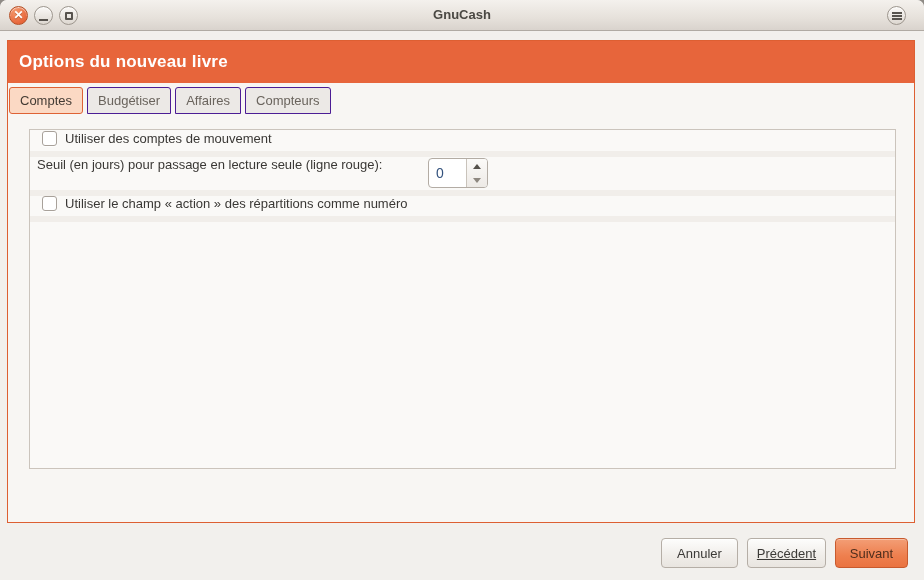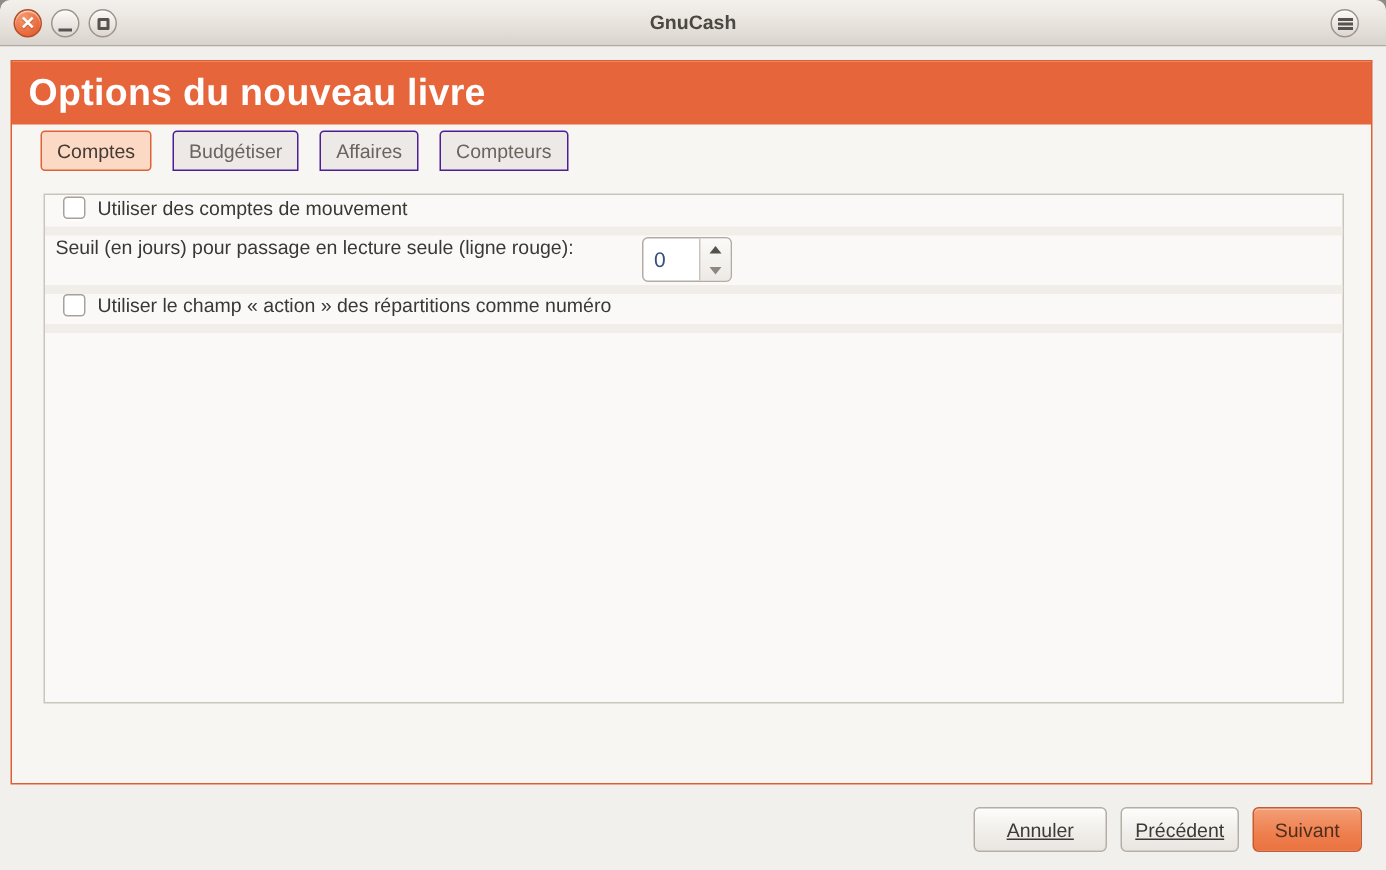"Options du nouveau livre" .assistant-header { font-size: 25px -> 17px }
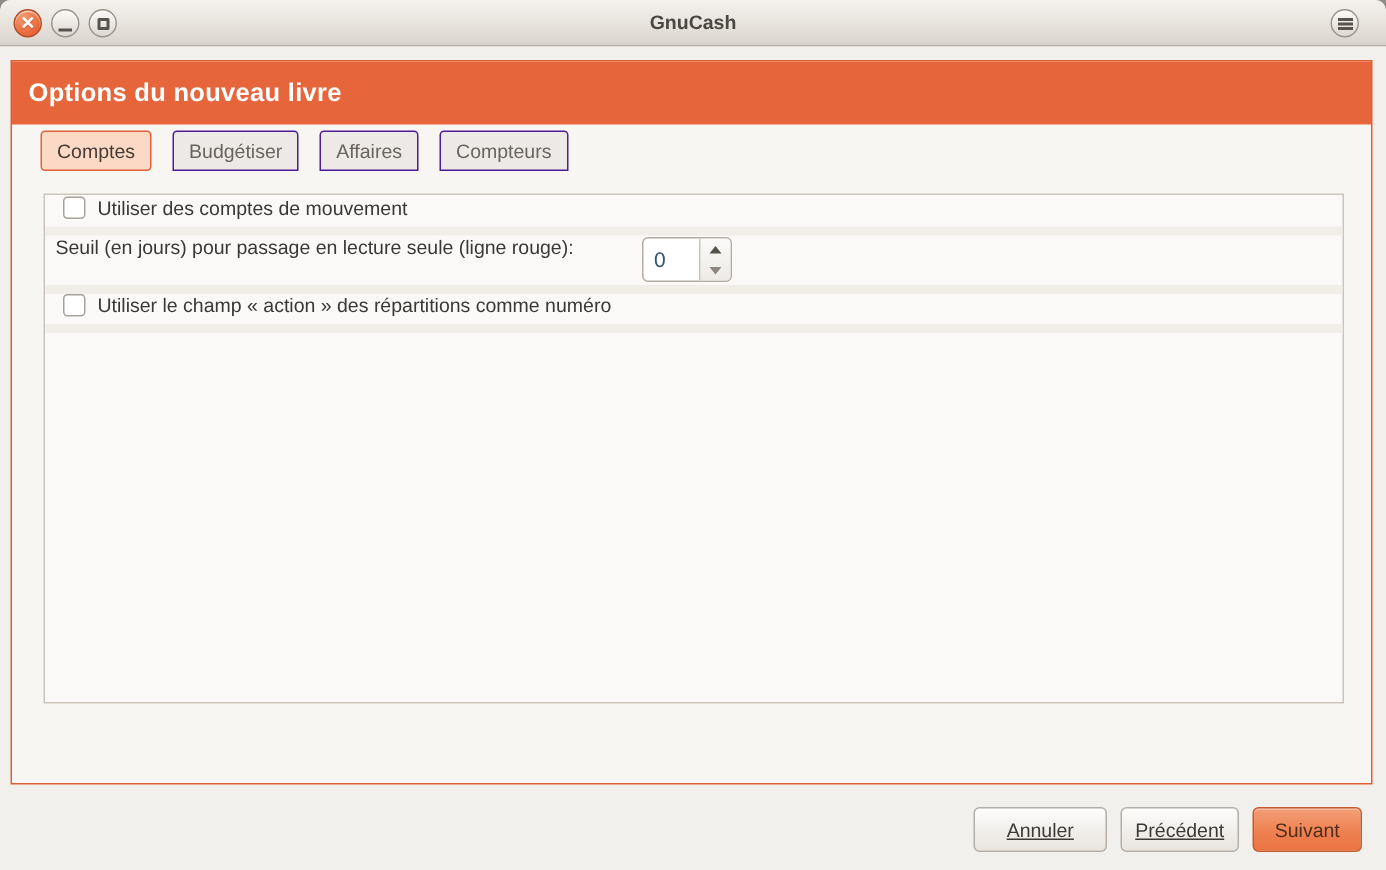"Comptes" .tabs { gap: 14px -> 4px; left: 19px -> 1px }
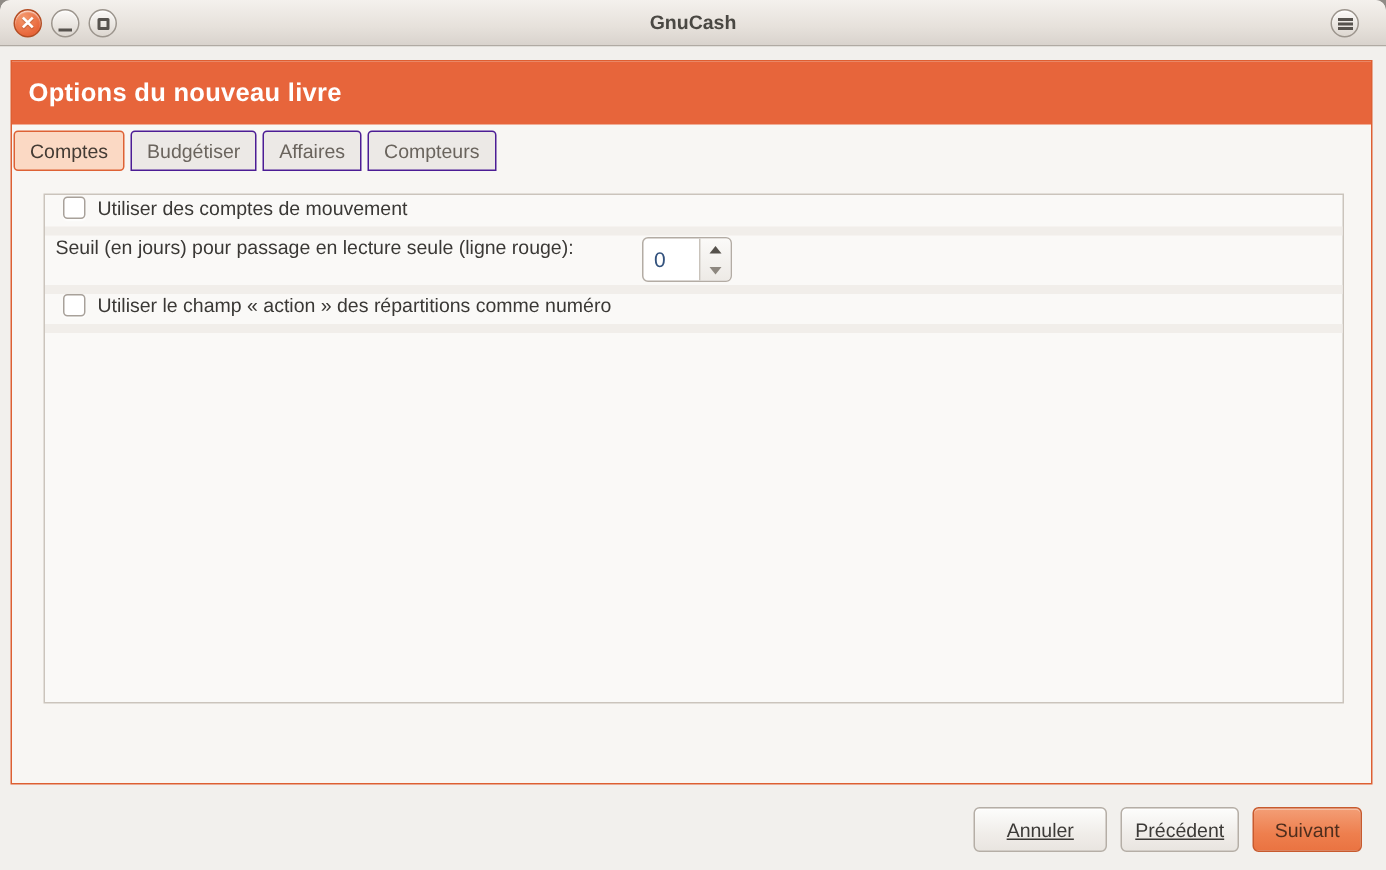"Annuler" .btn-cancel { text-decoration: underline -> none; width: 89px -> 77px }
